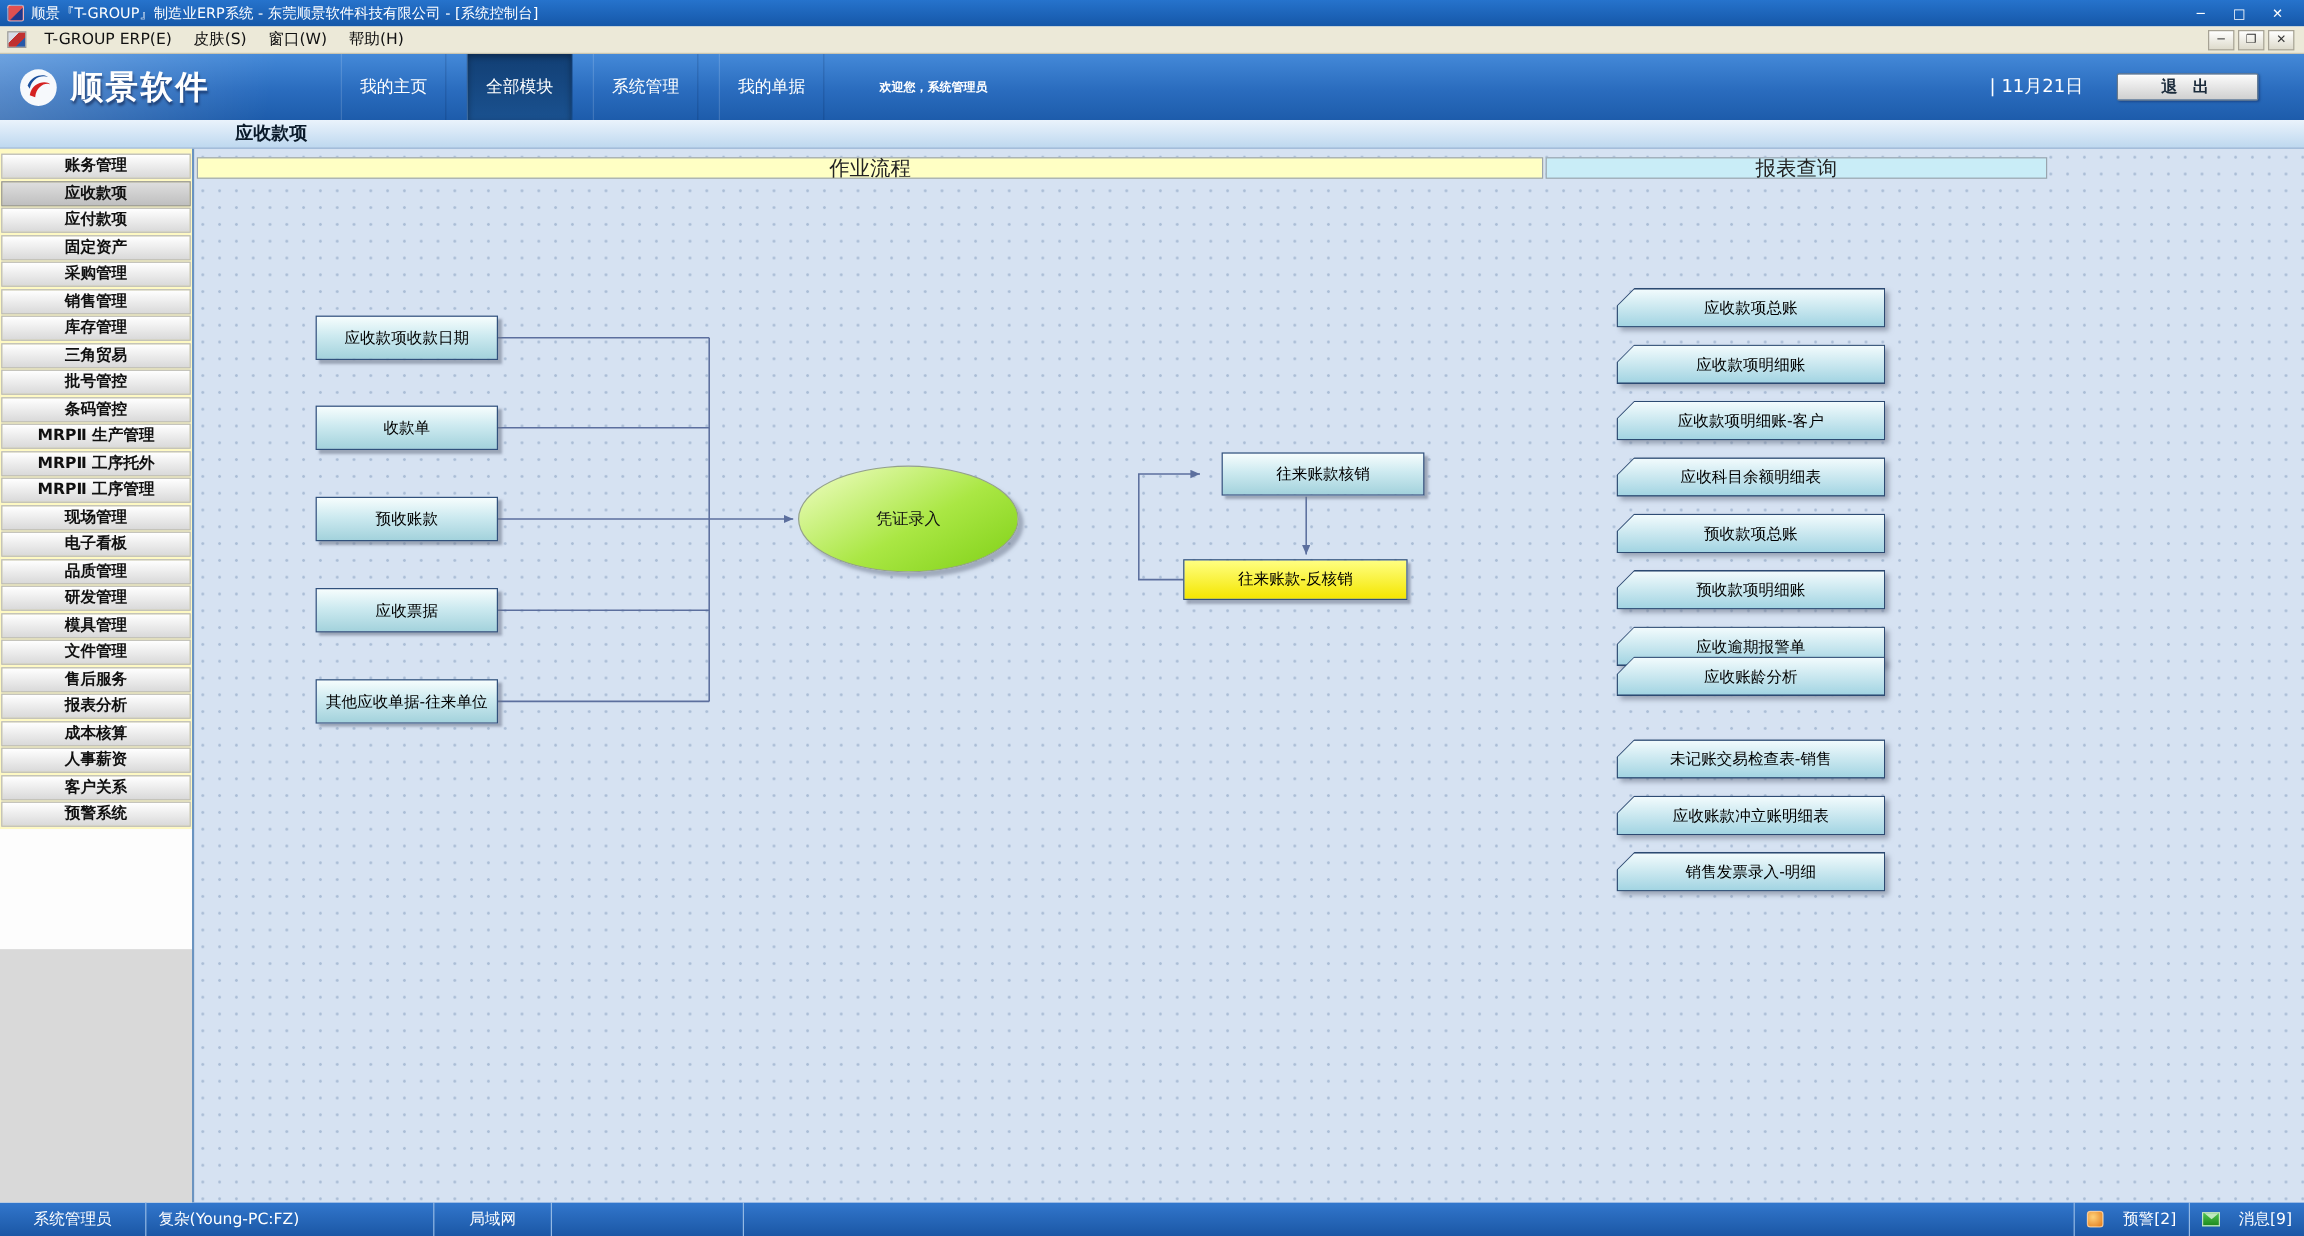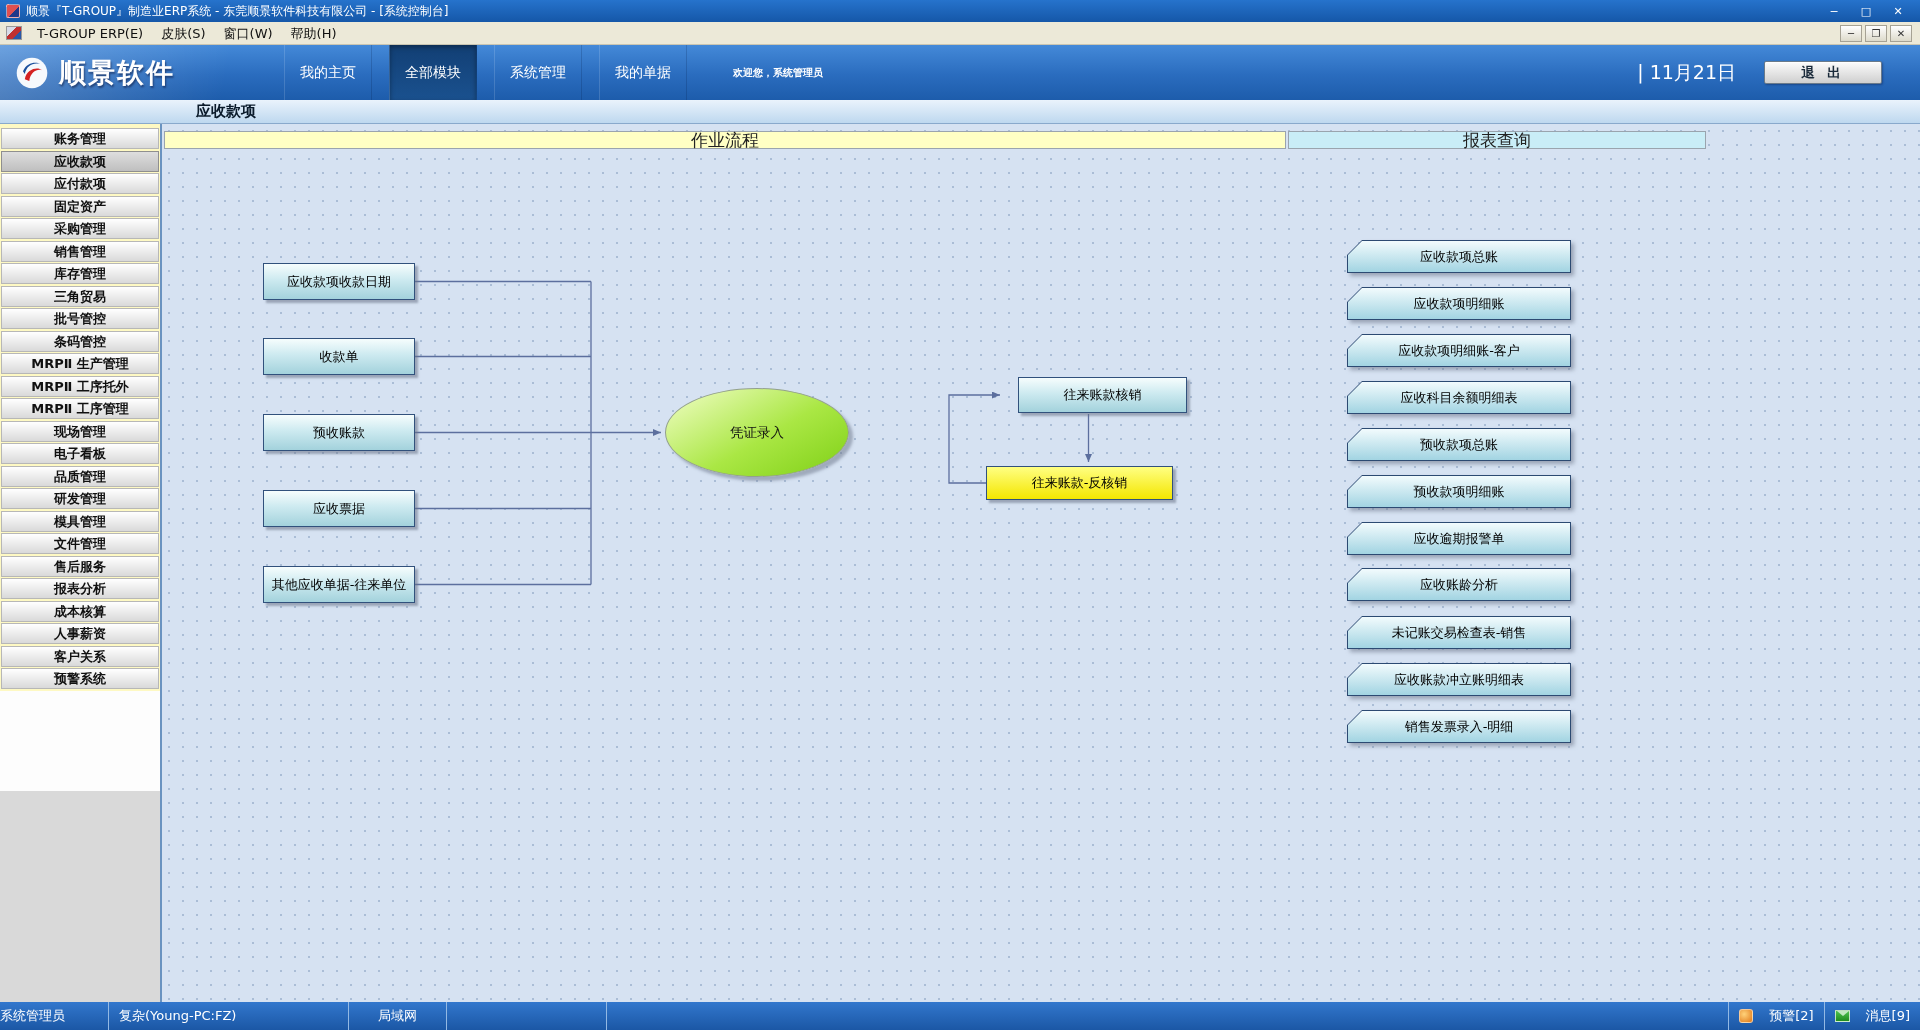"| 11月21日" .date-label { font-size: 19px -> 15px }
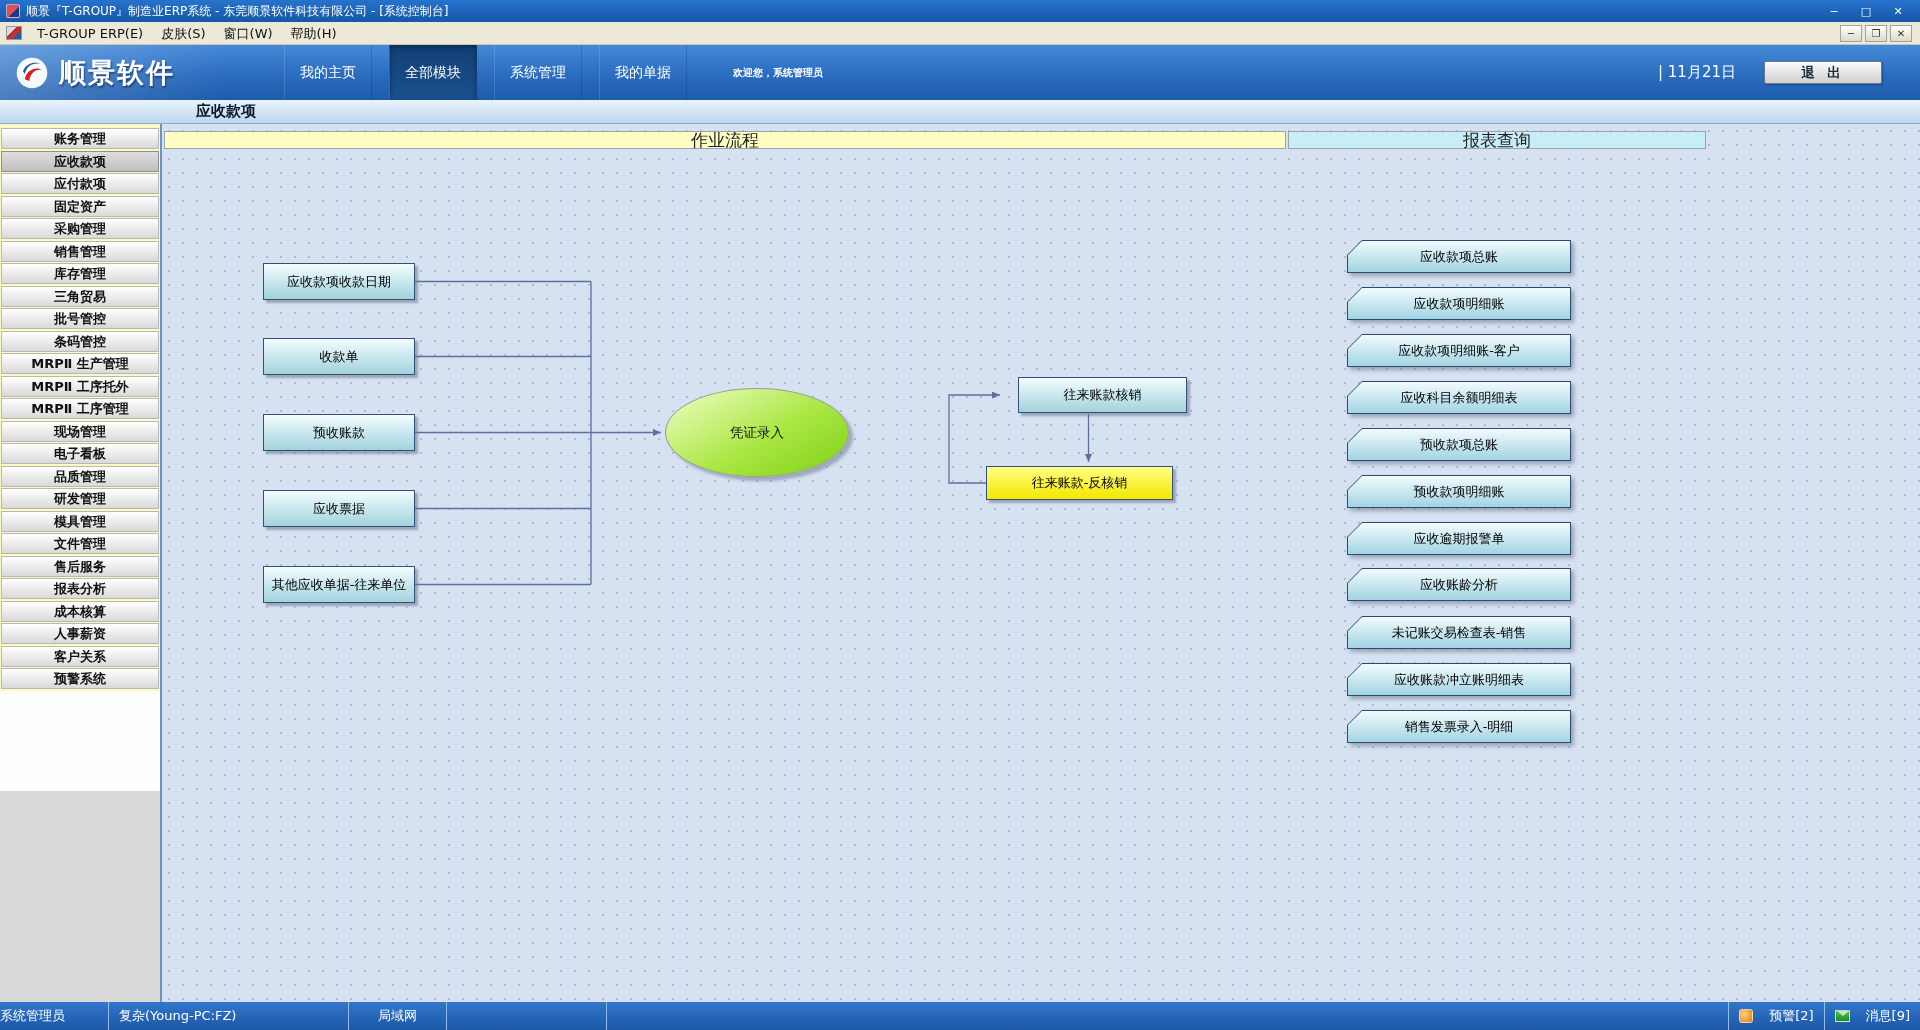"应收账龄分析" div.report-btn { top: 444px -> 423px }
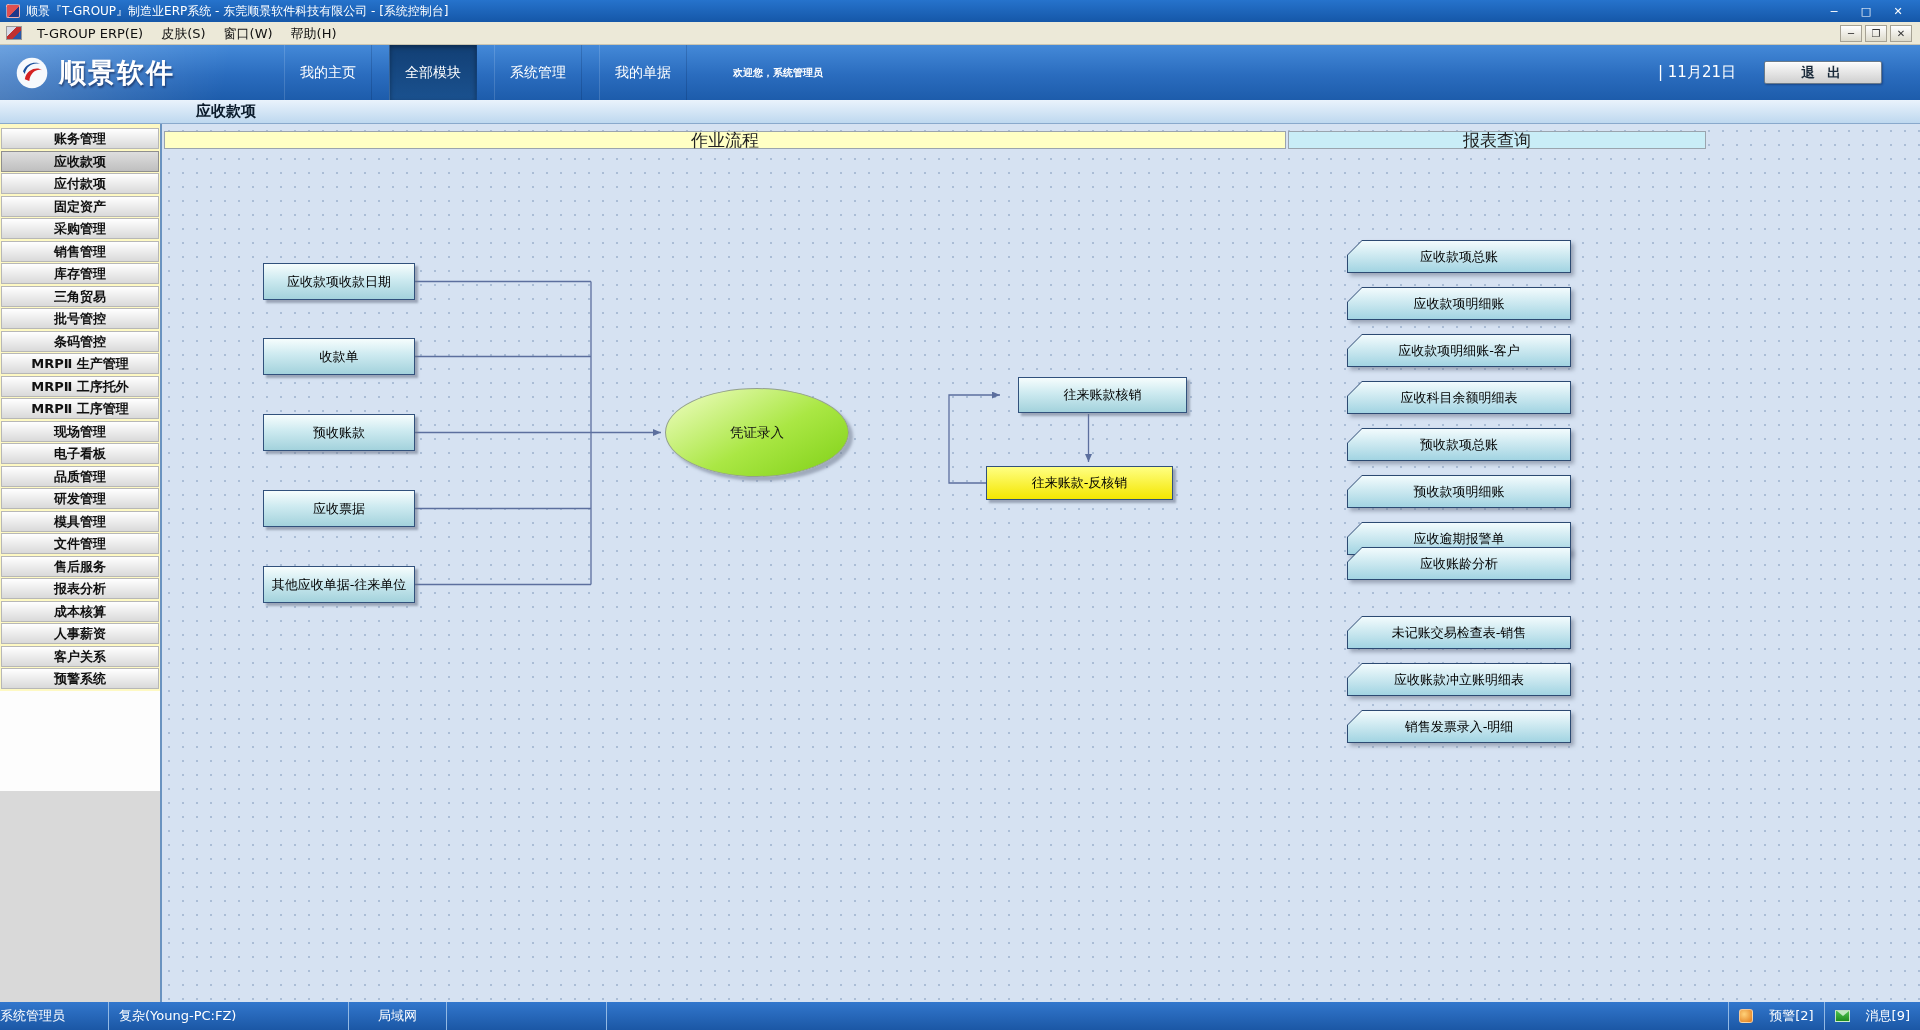"系统管理员" .sb-user { padding-left: 0 -> 28px; width: 109px -> 122px }
